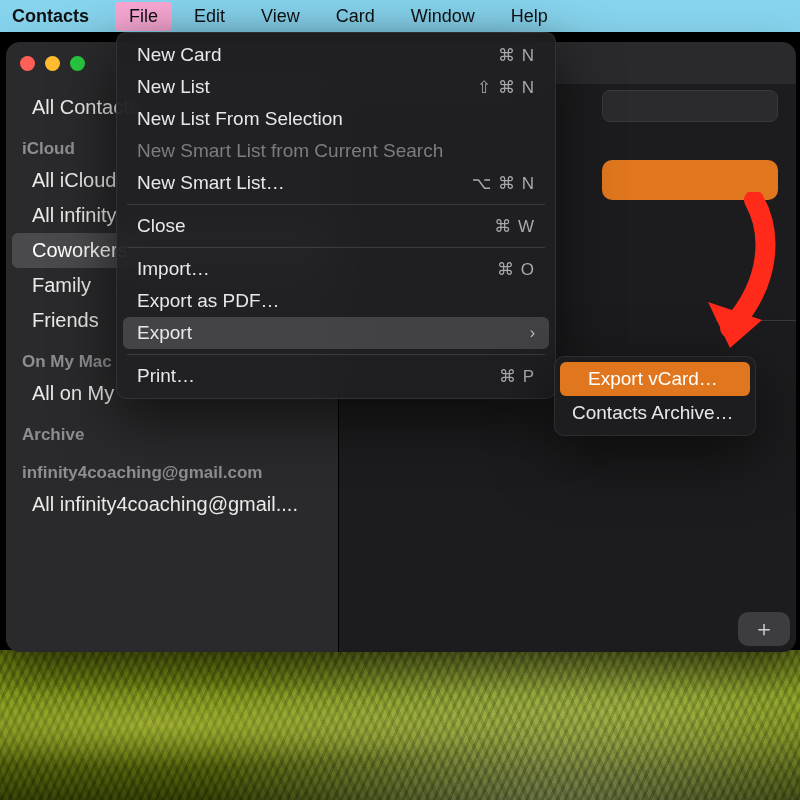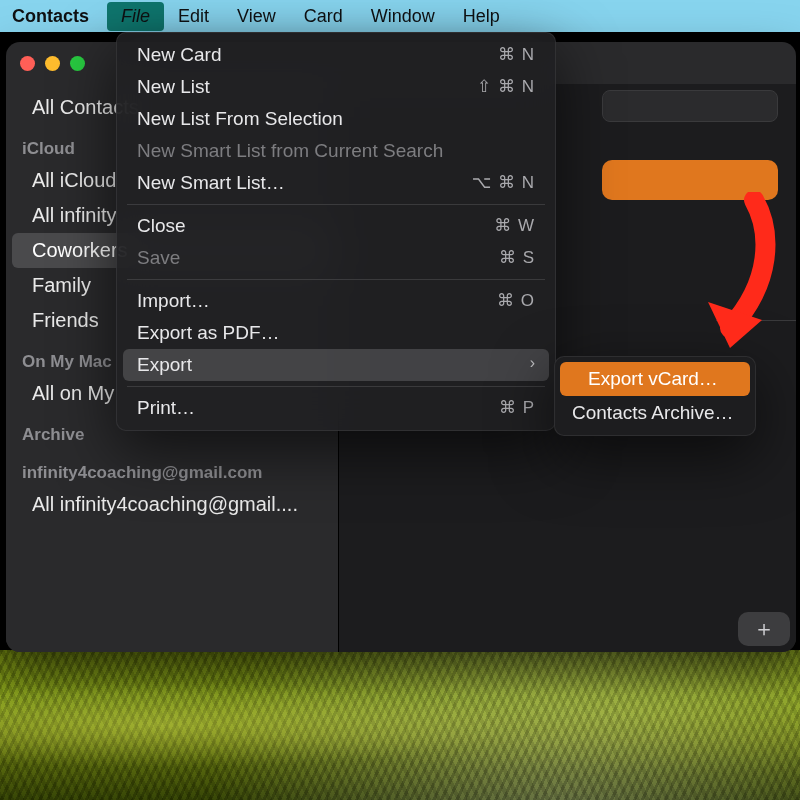"Contacts" .menubar { gap: 0 -> 8px }
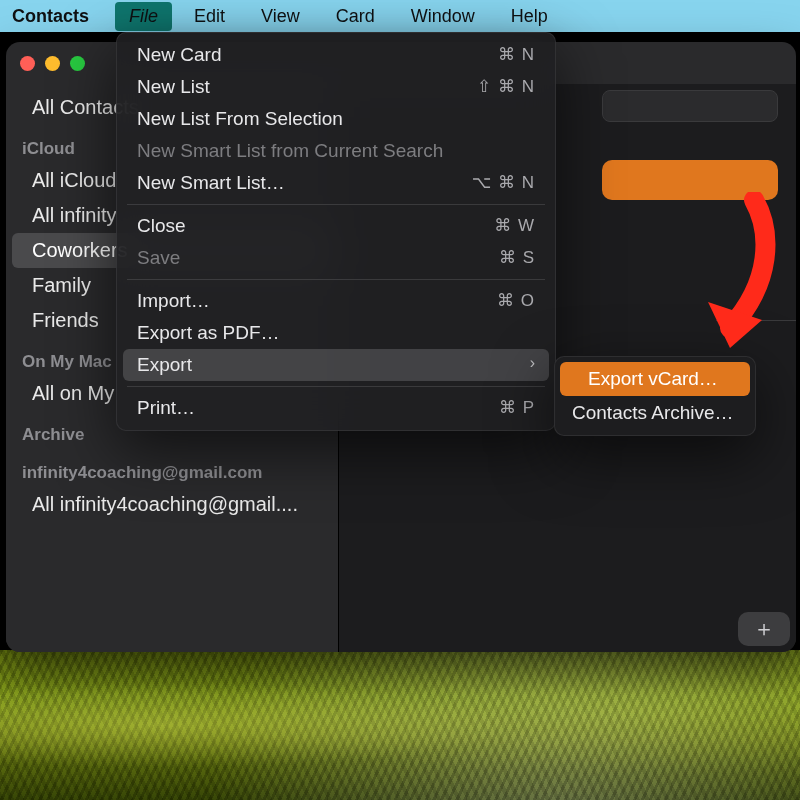"File" .menubar .item.active { background: #0f766e -> #f9a8d4; font-style: italic -> none }
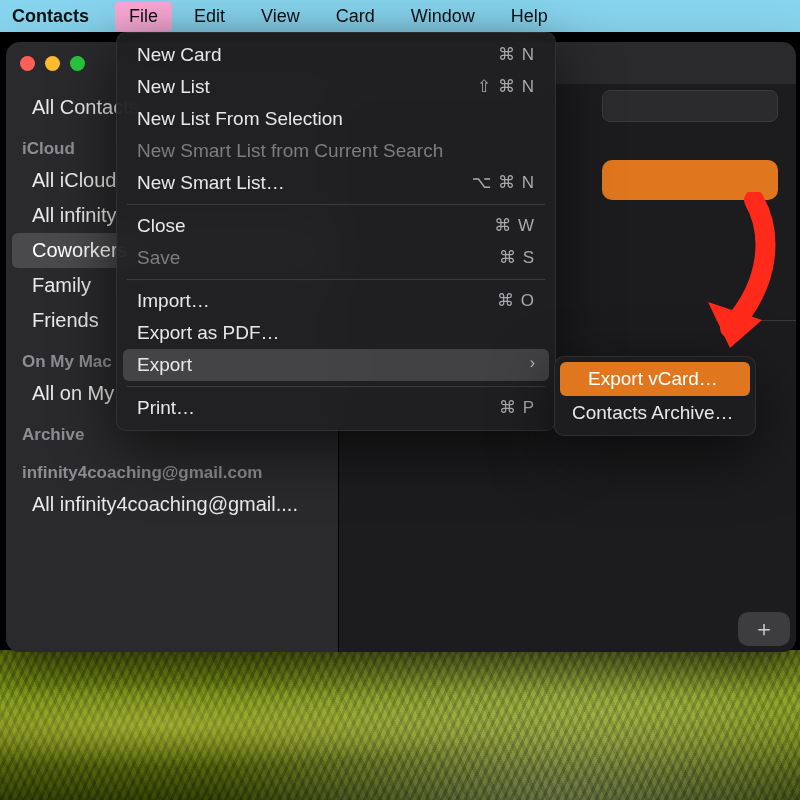"New Card" .menu .mrow { align-items: flex-start -> center }
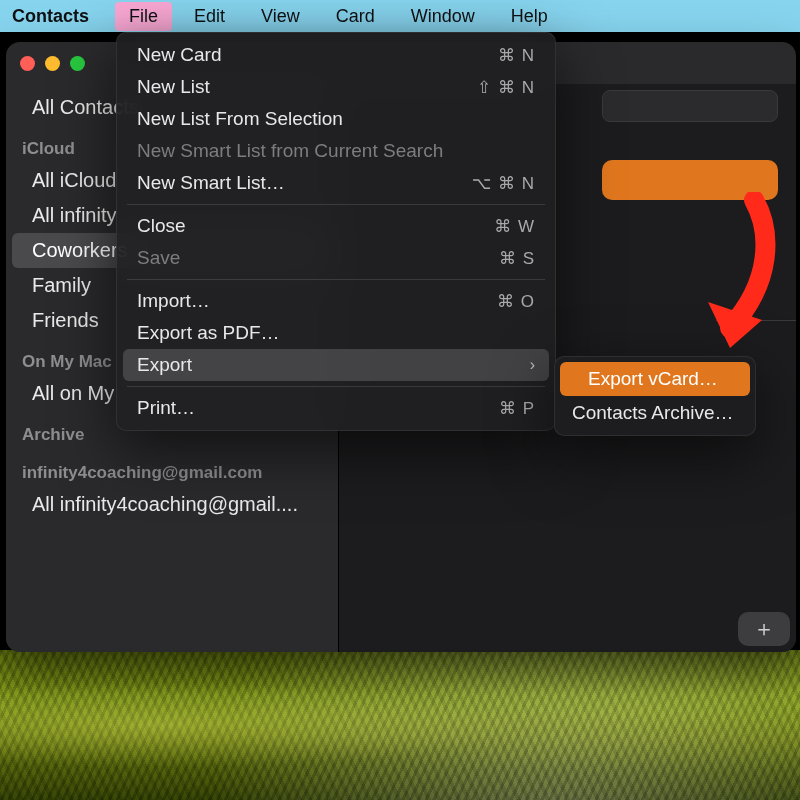"Save" div.mrow { html: <div> <span>Save</span> <span>⌘ S</span> </div> -> none }
